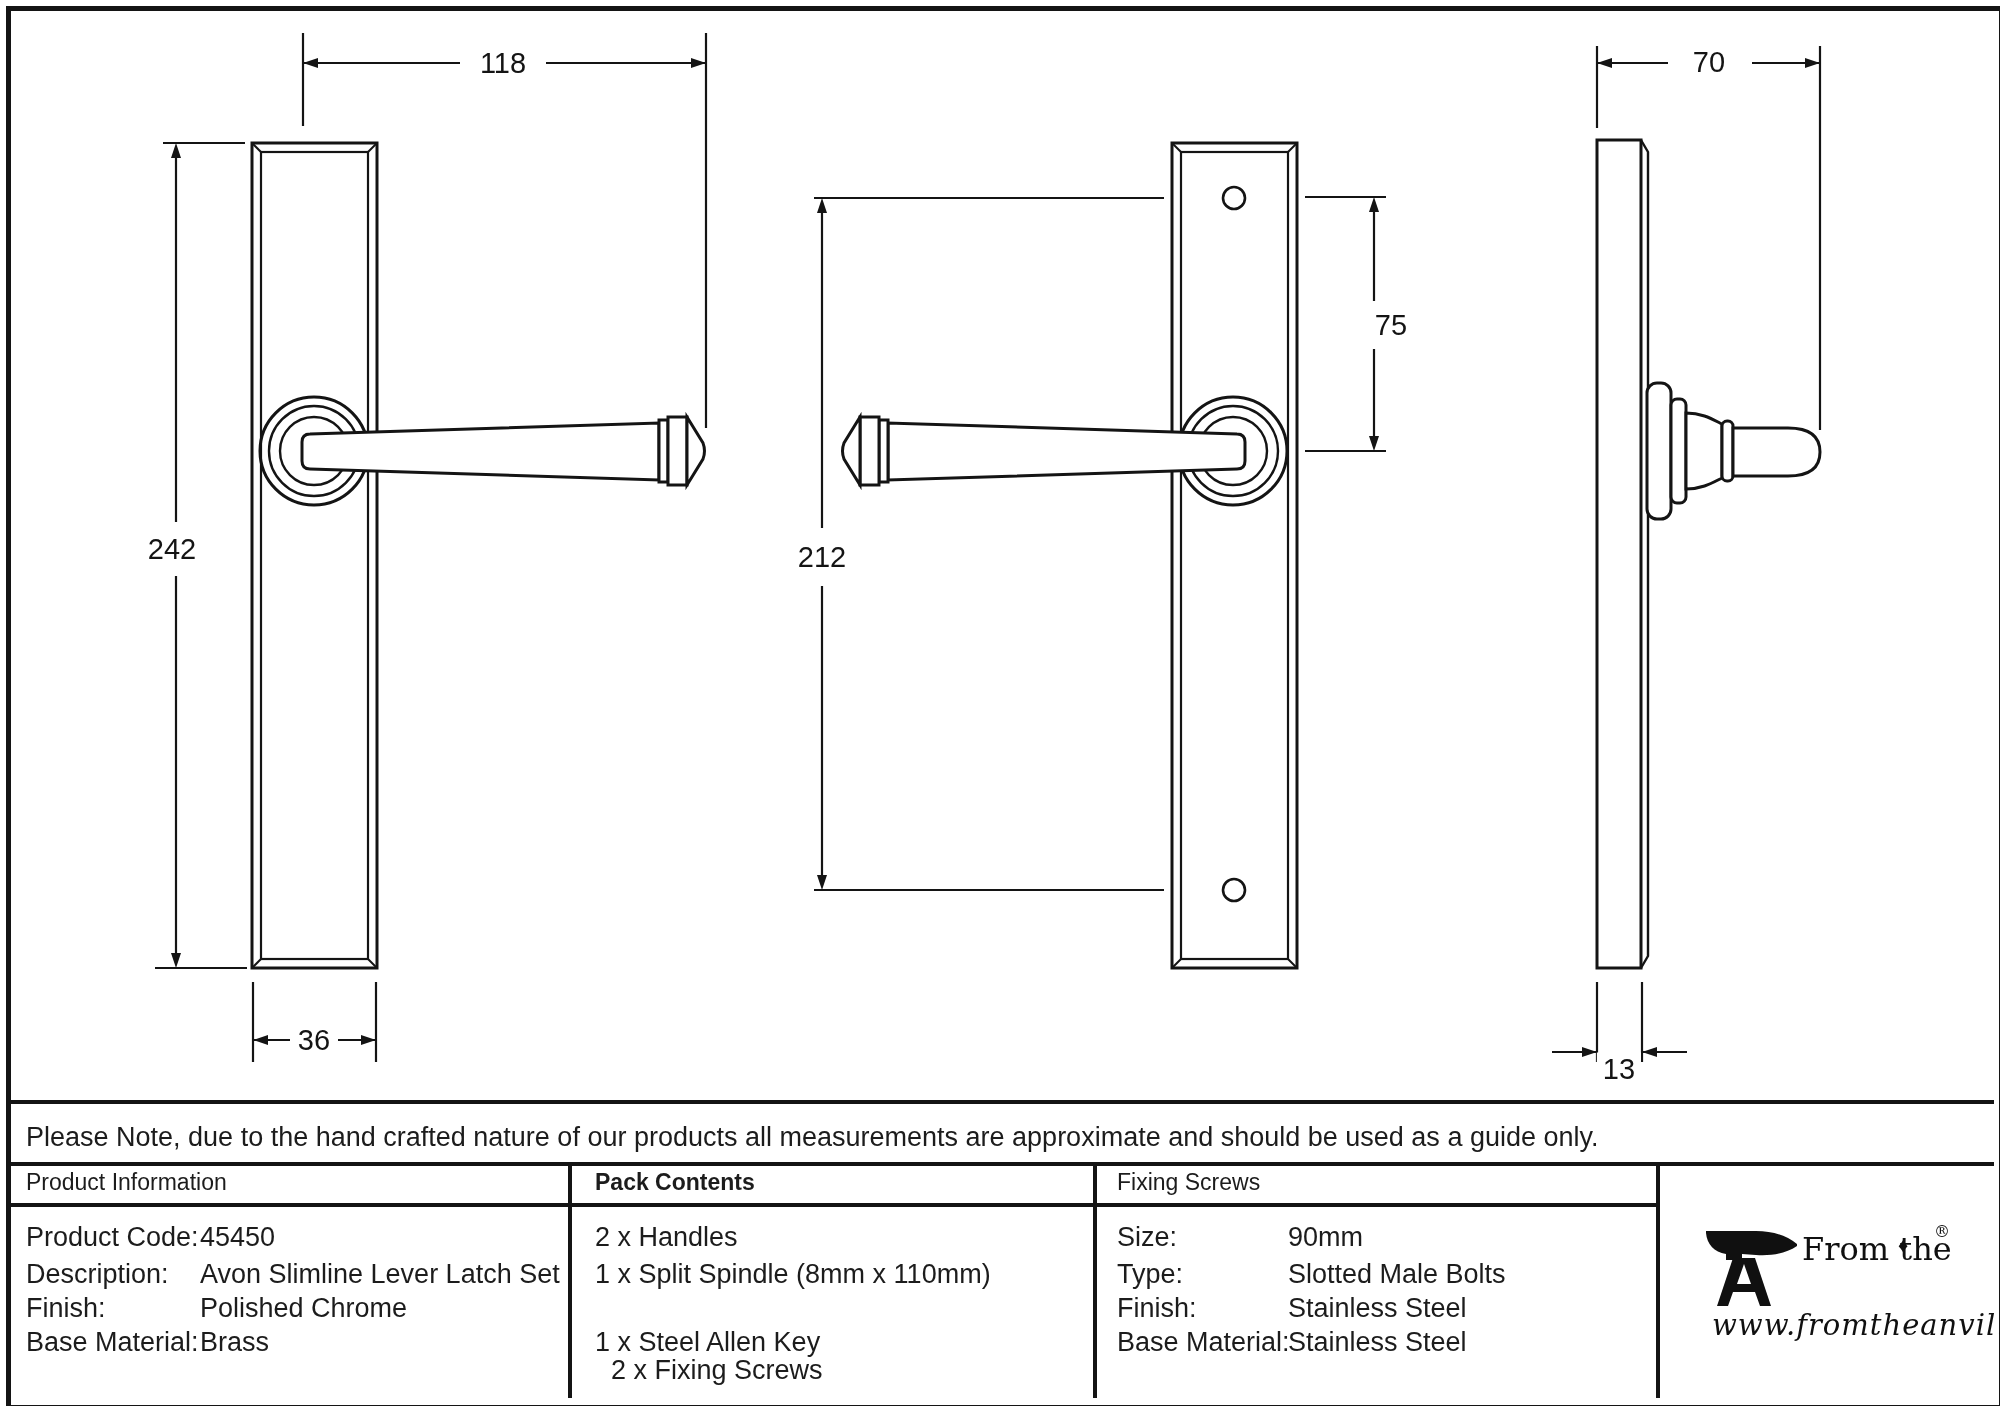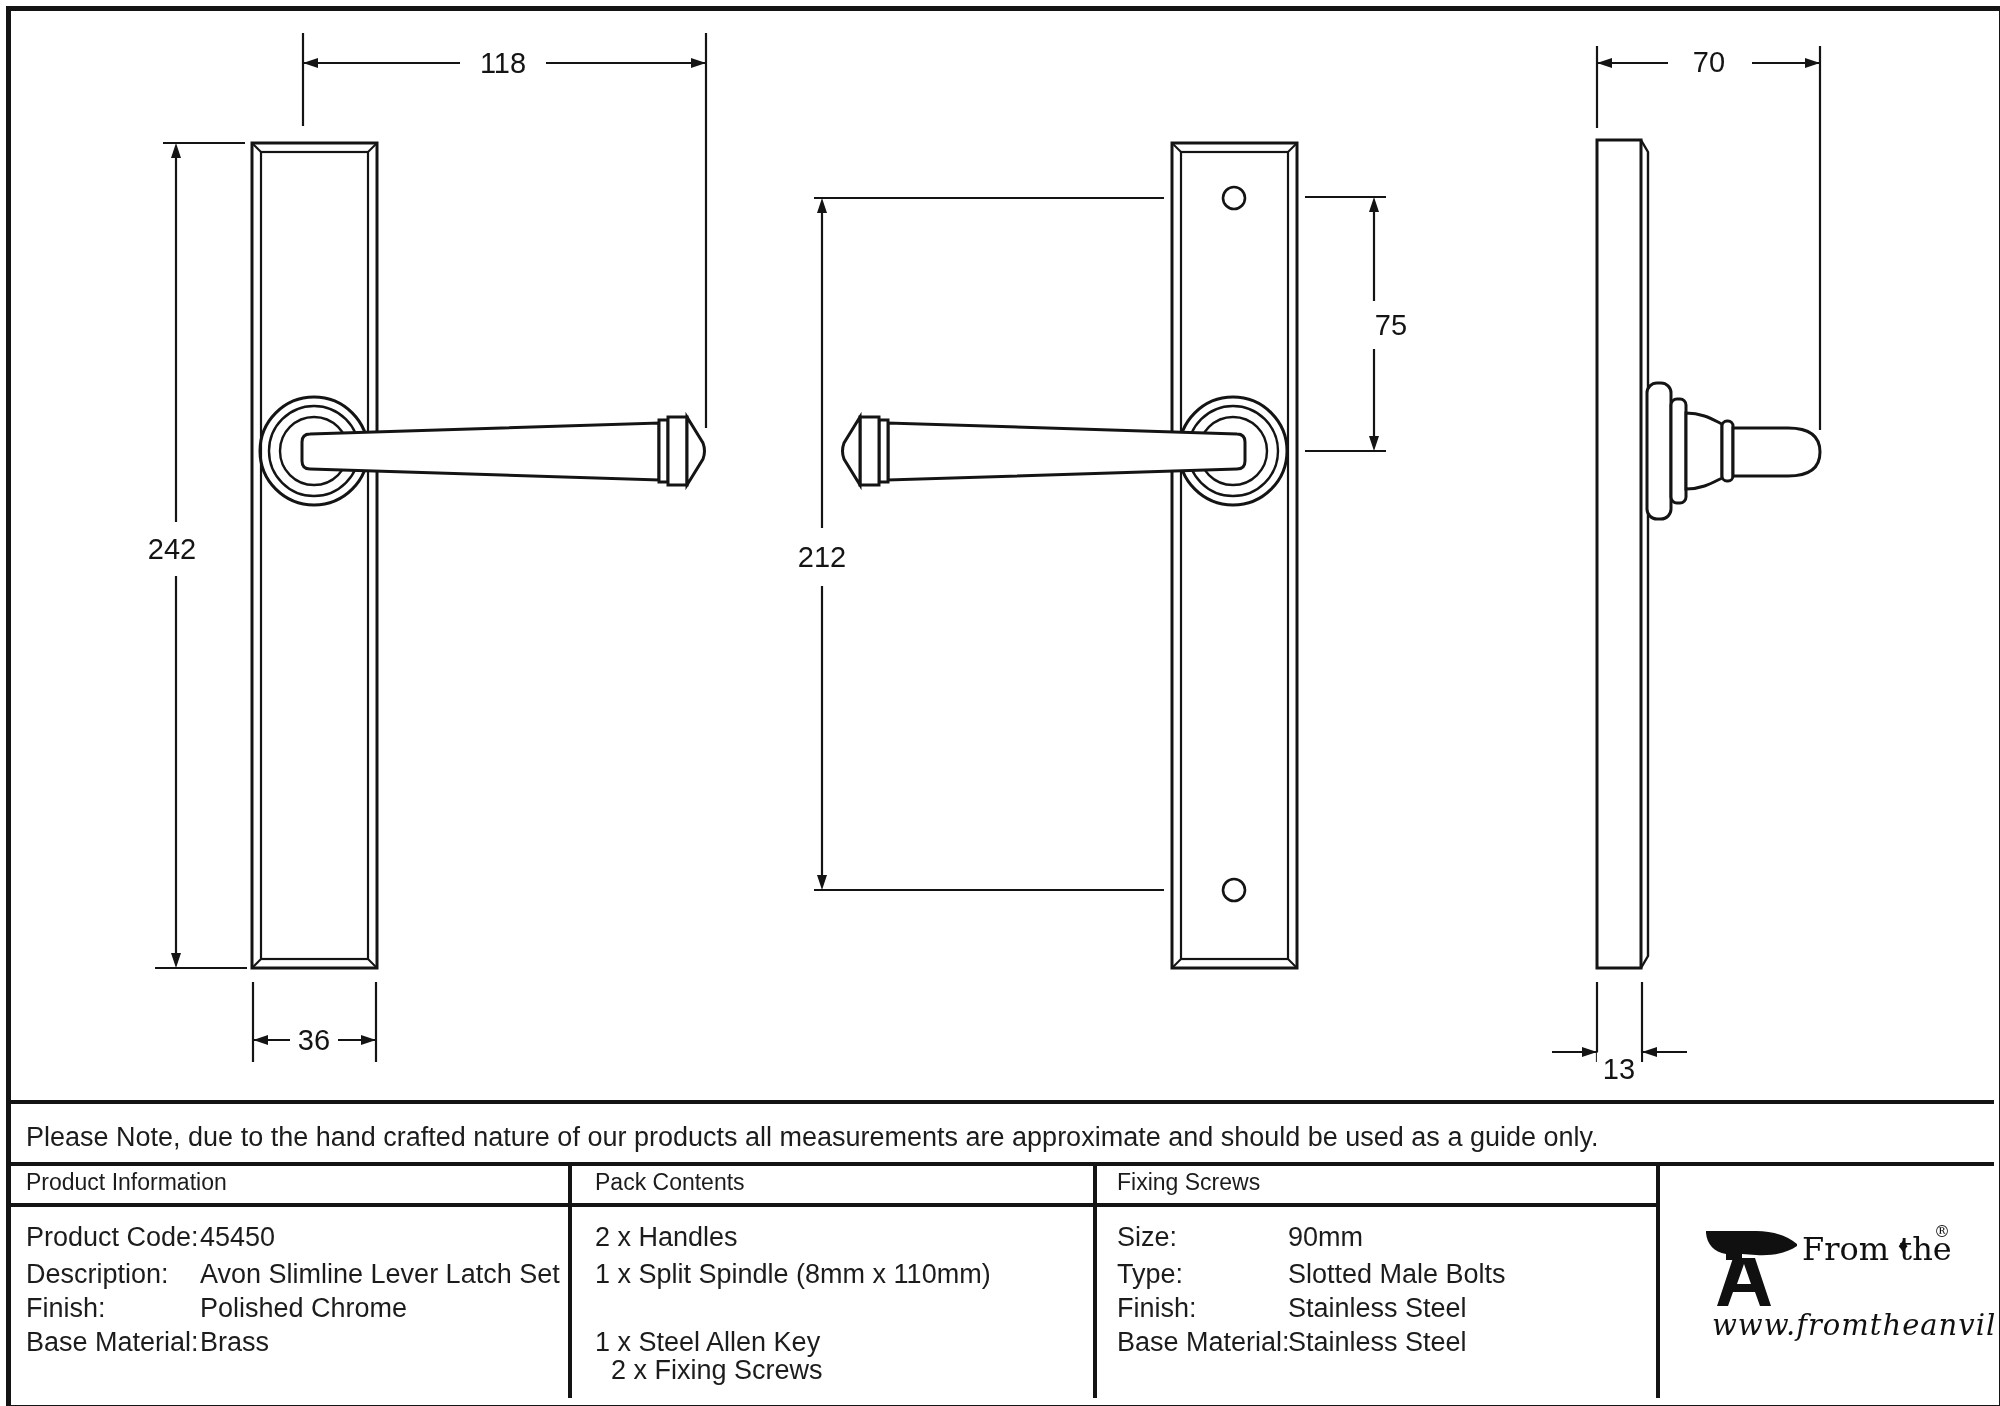"Pack Contents" span.txt { font-weight: none -> bold }
